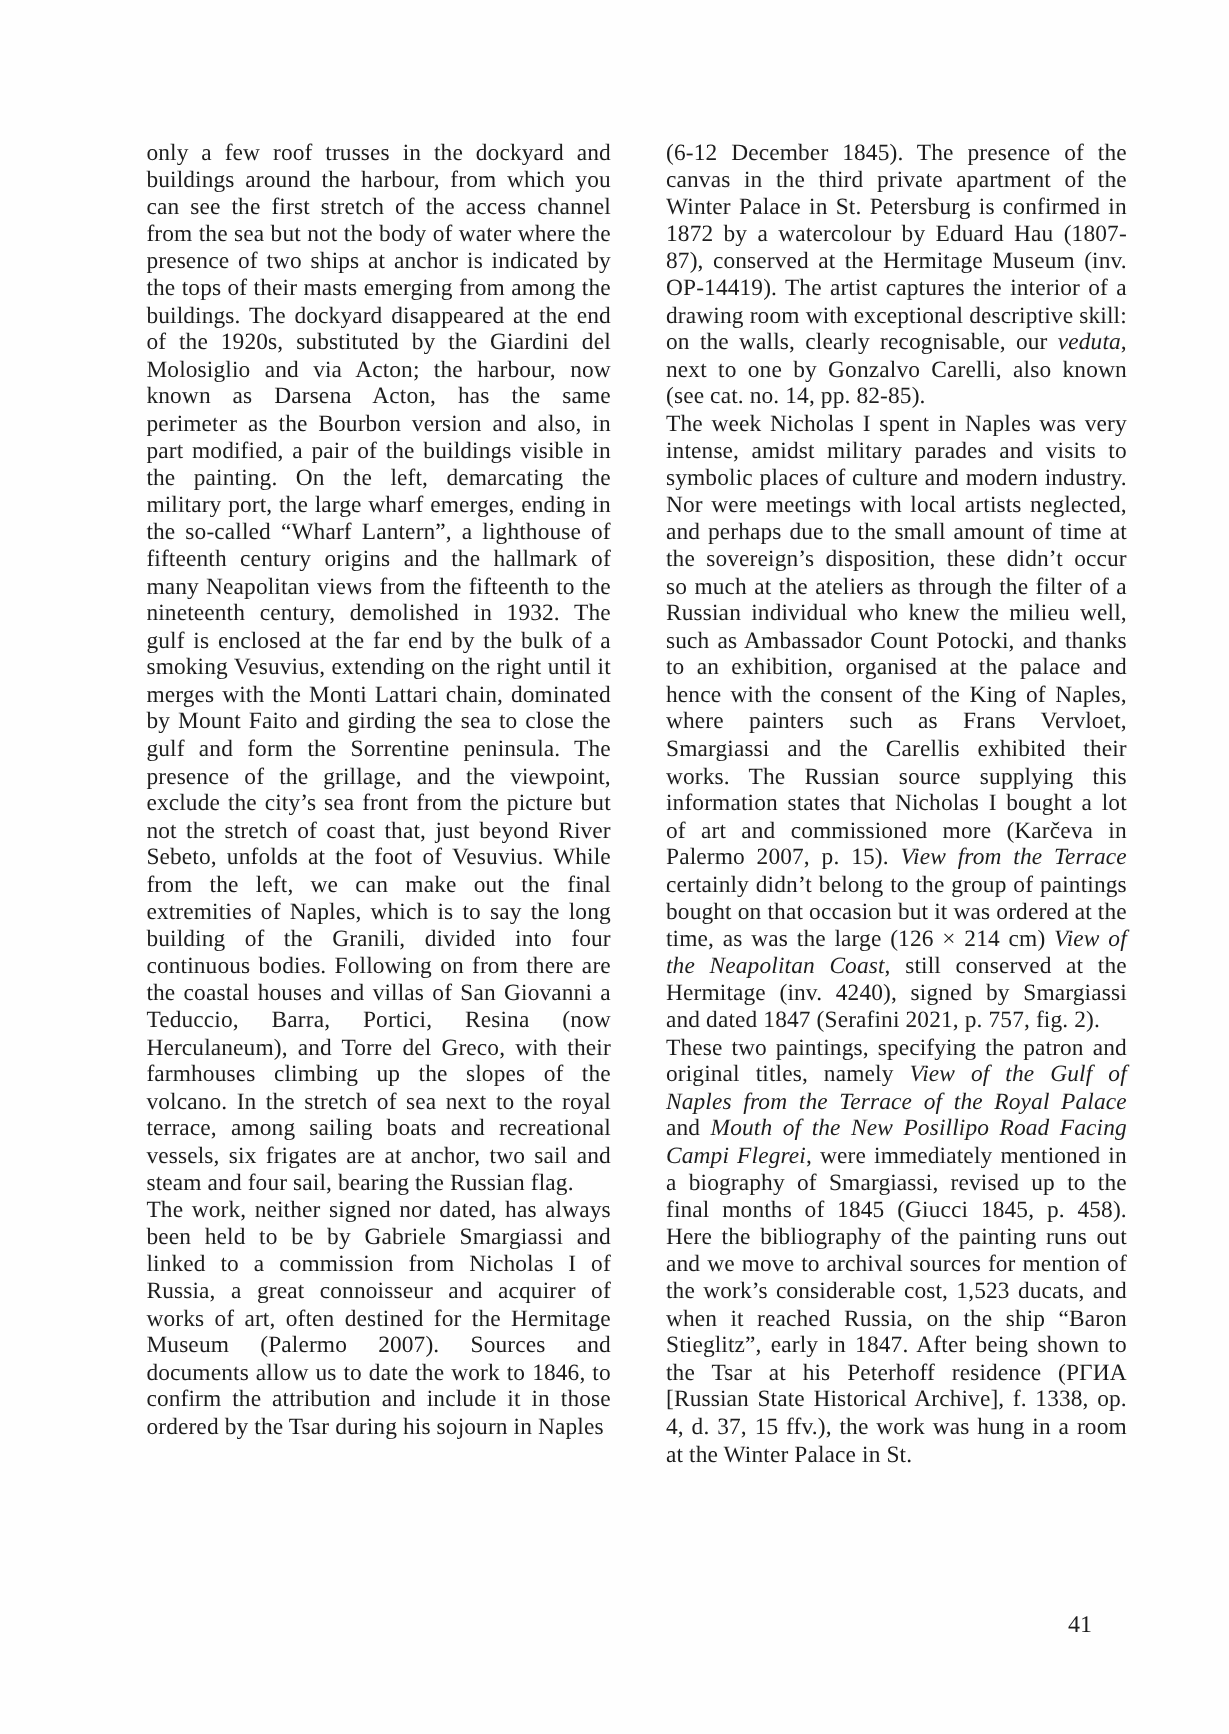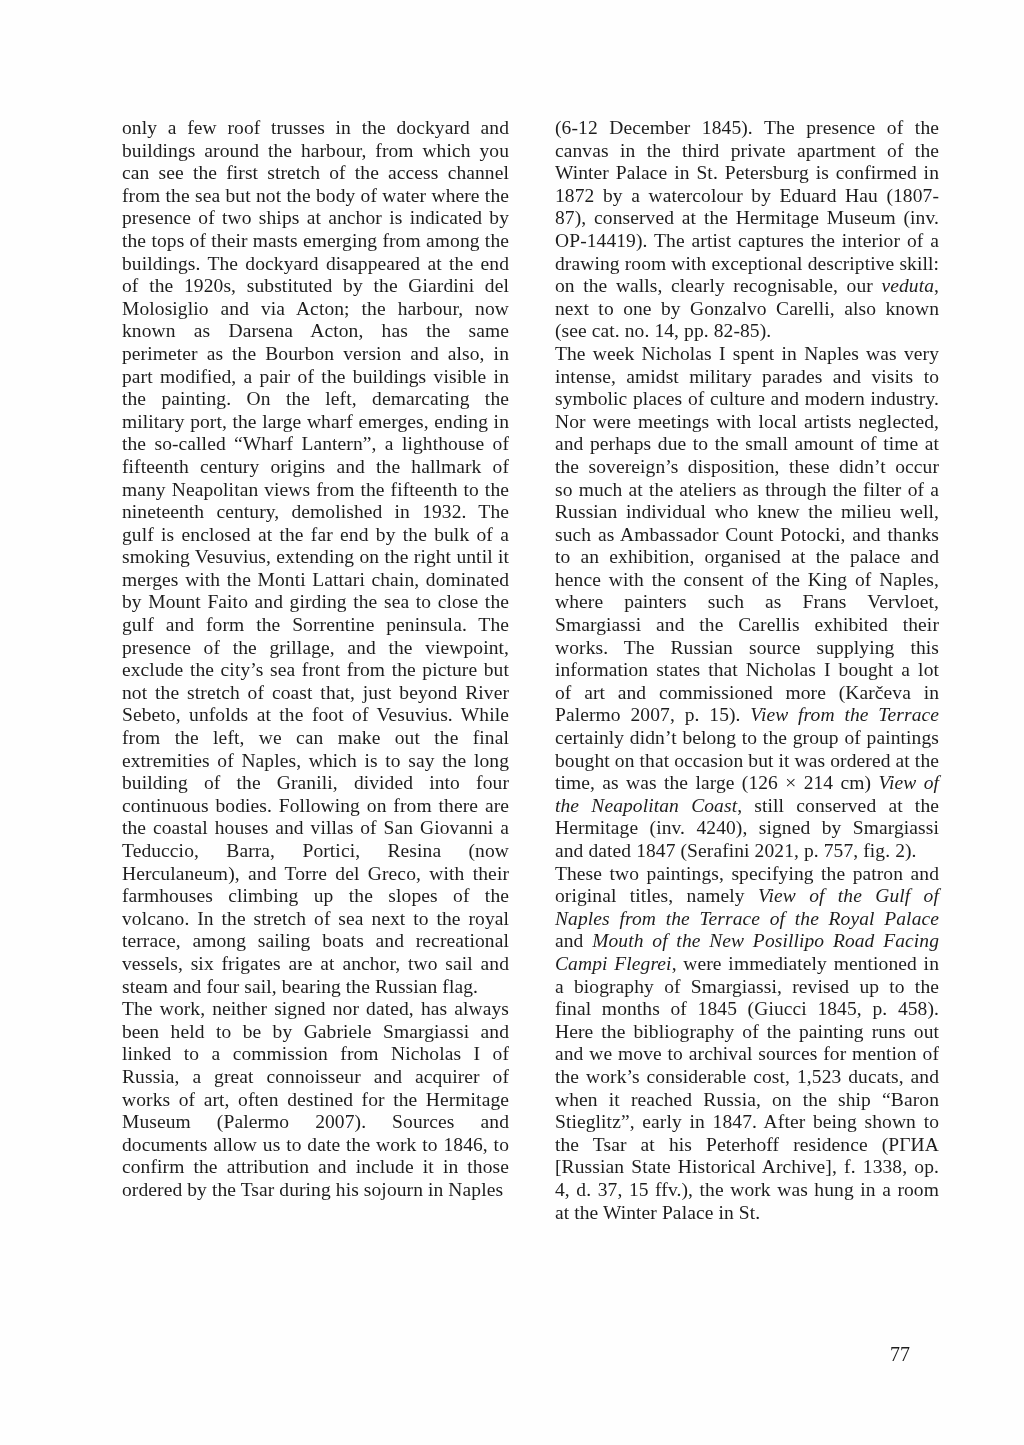"77" div.page-number { text: 77 -> 41 }
